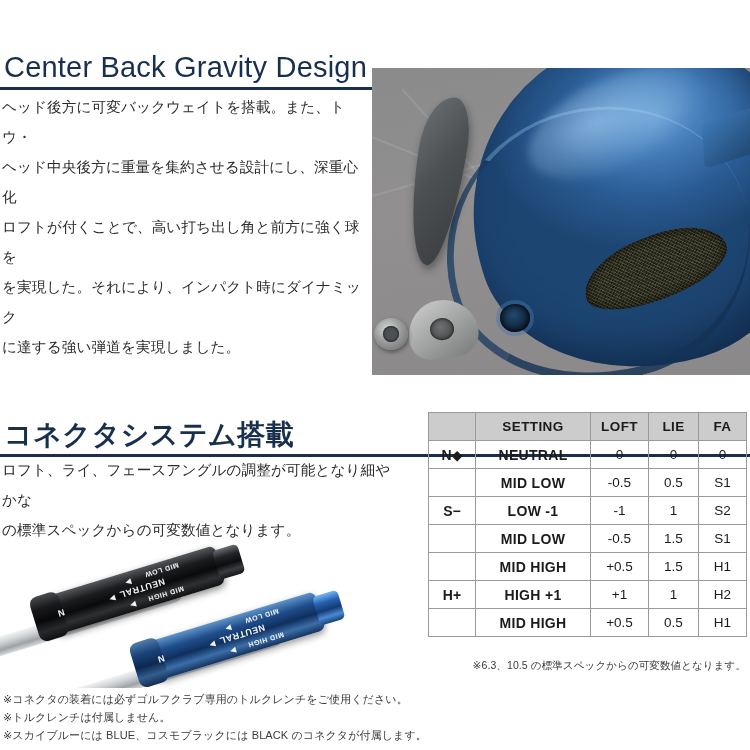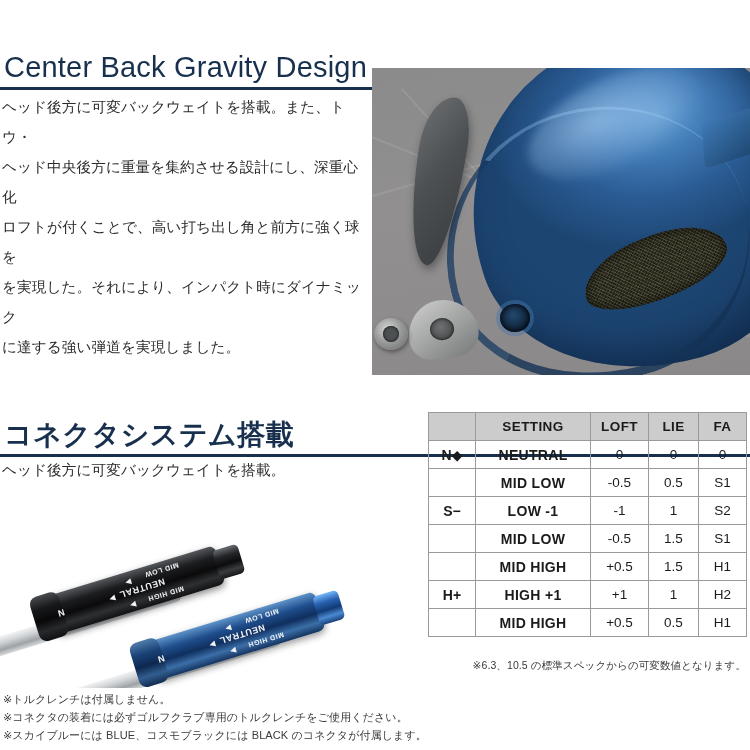"ロフト、ライ、フェースアングルの調整が可能となり細やかな" p { html: none -> <p>ロフト、ライ、フェースアングルの調整が可能となり細やかな</p> }
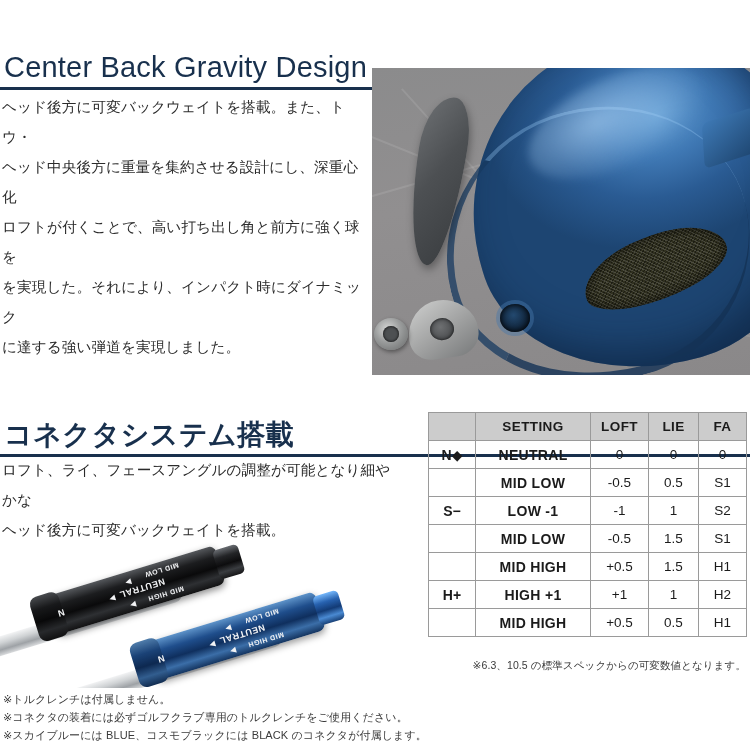"ヘッド後方に可変バックウェイトを搭載。" p { text: ヘッド後方に可変バックウェイトを搭載 -> の標準スペックからの可変数値となります }
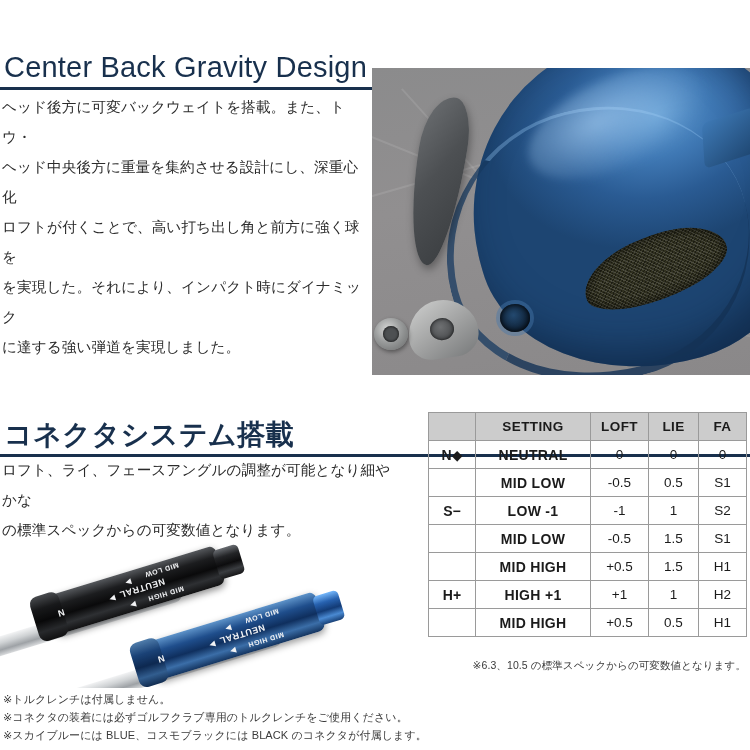"※トルクレンチは付属しません。" div { order: before "※コネクタの装着には必ずゴルフクラブ専用のトルクレンチをご使用ください。" -> after "※コネクタの装着には必ずゴルフクラブ専用のトルクレンチをご使用ください。" }
